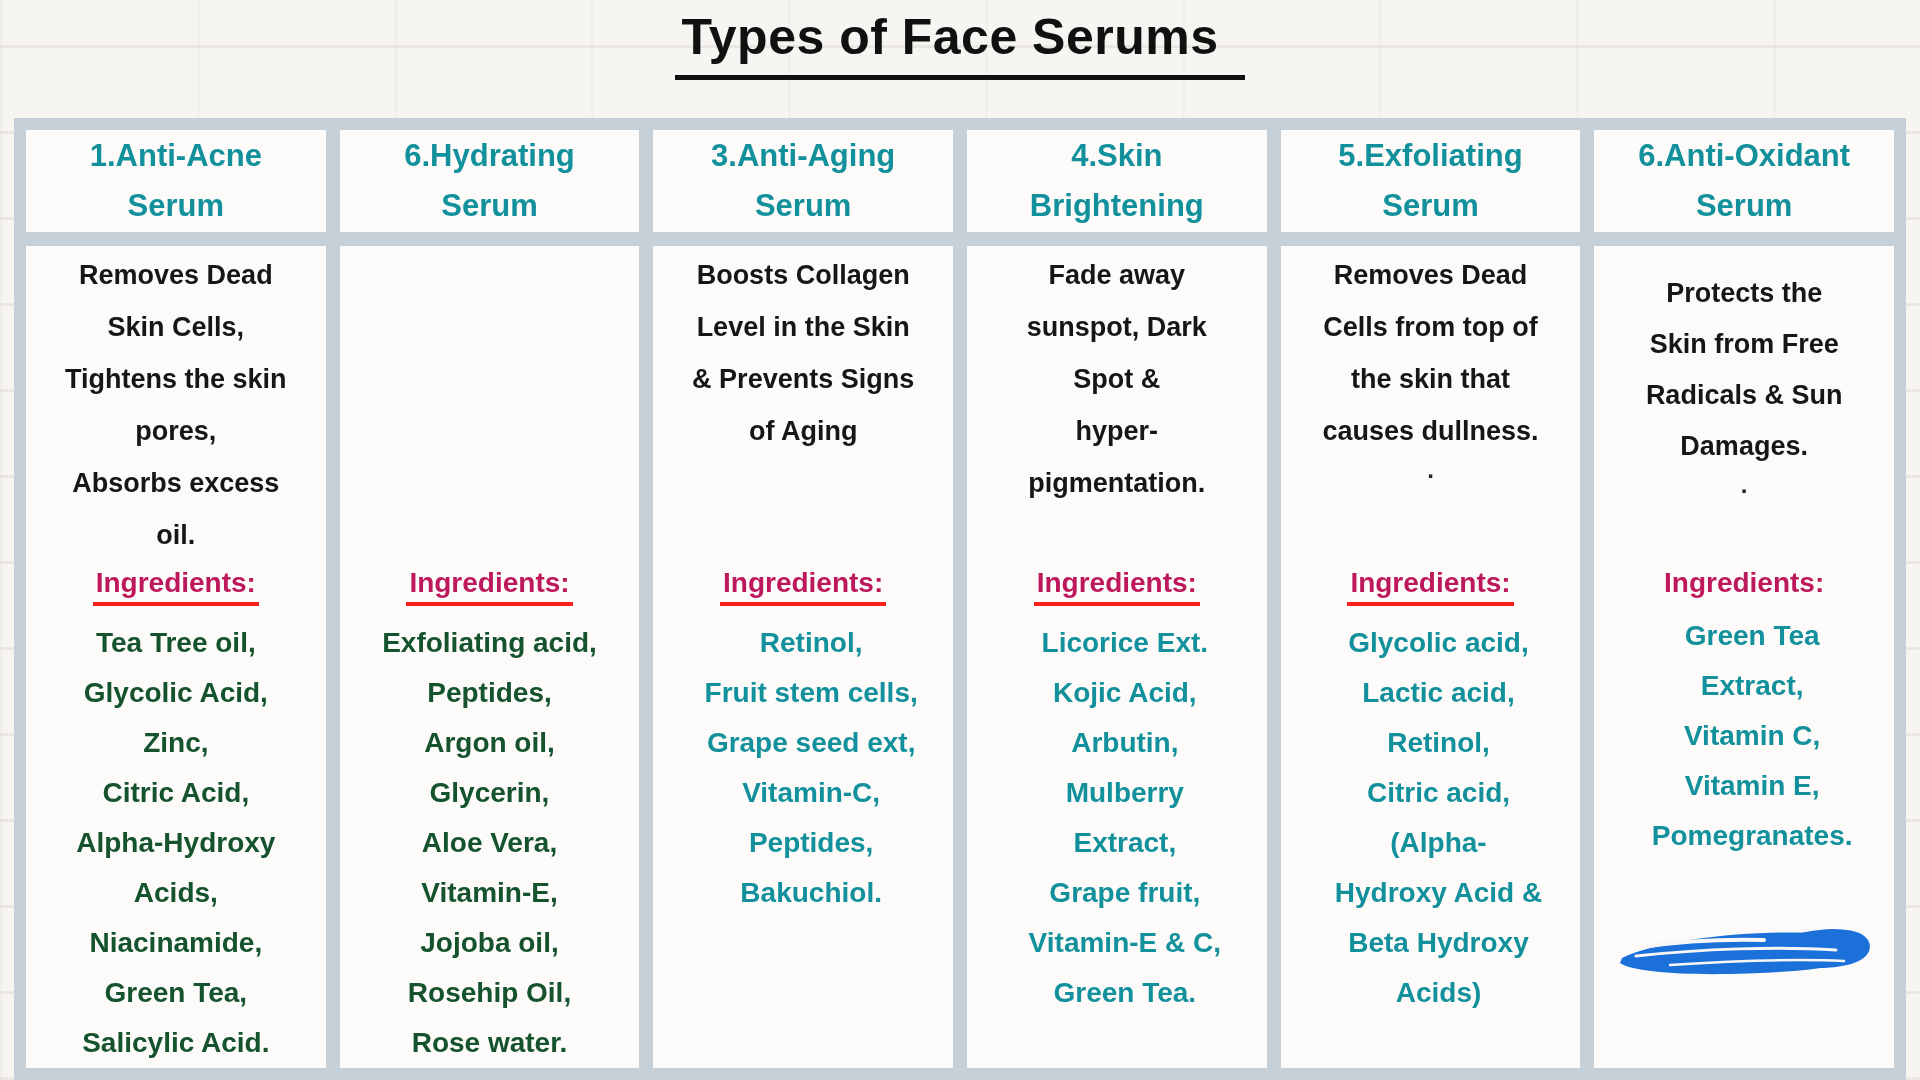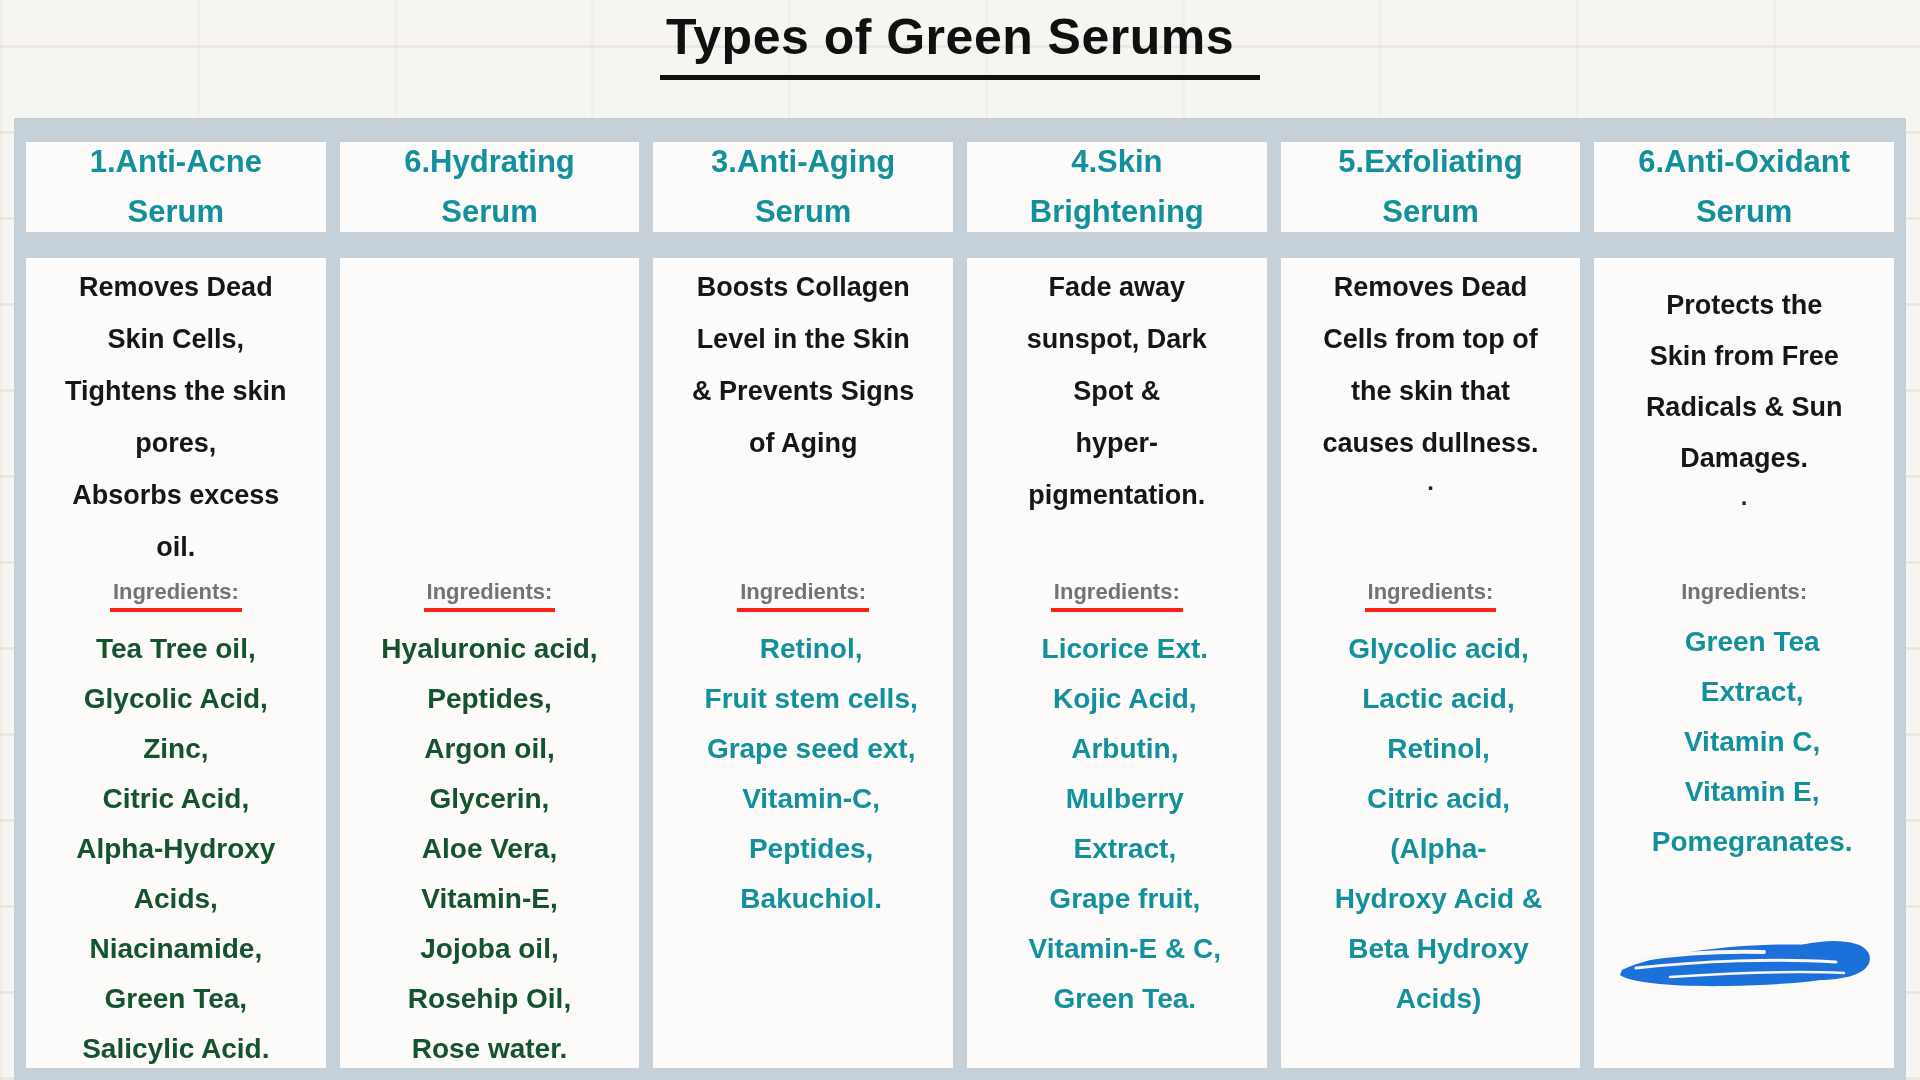"Types of Green Serums" span.title-text { text: Green -> Face }
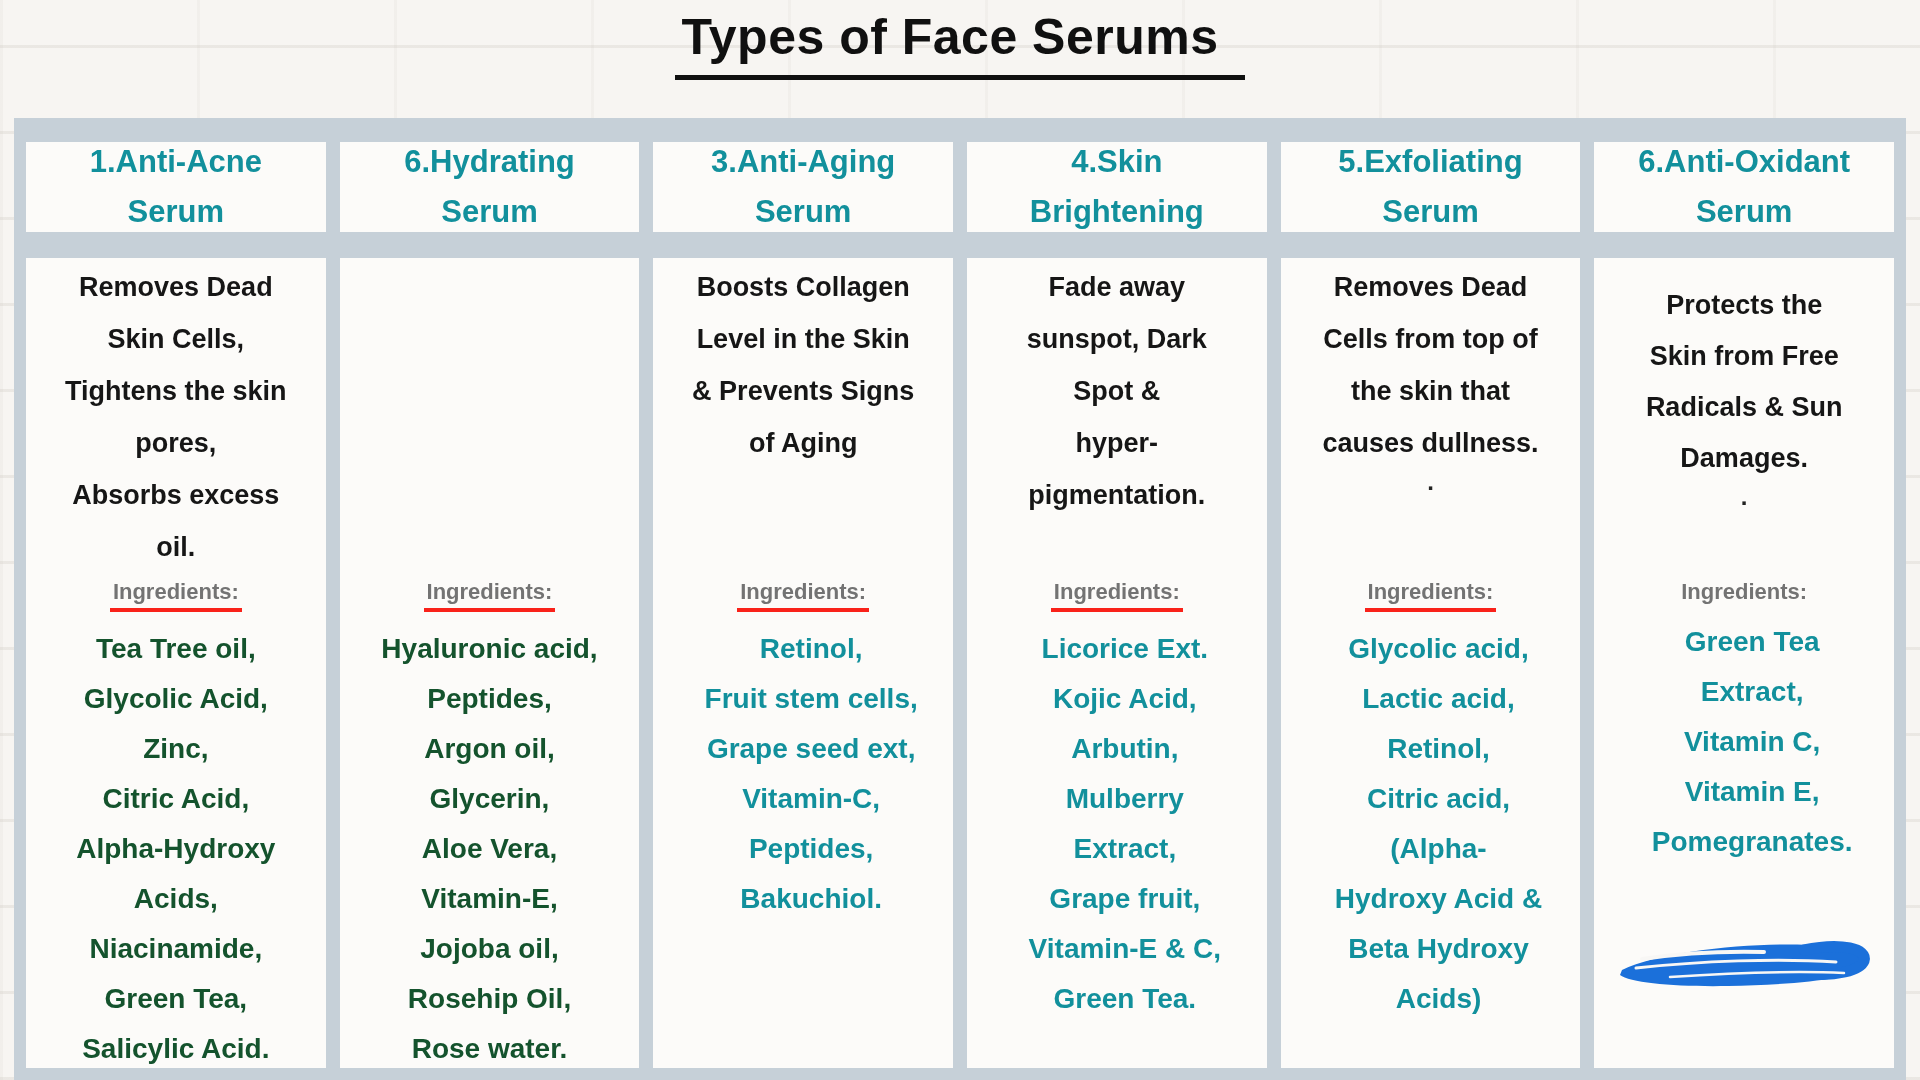"1.Anti-Acne" .cell { margin-top: 12px -> none }
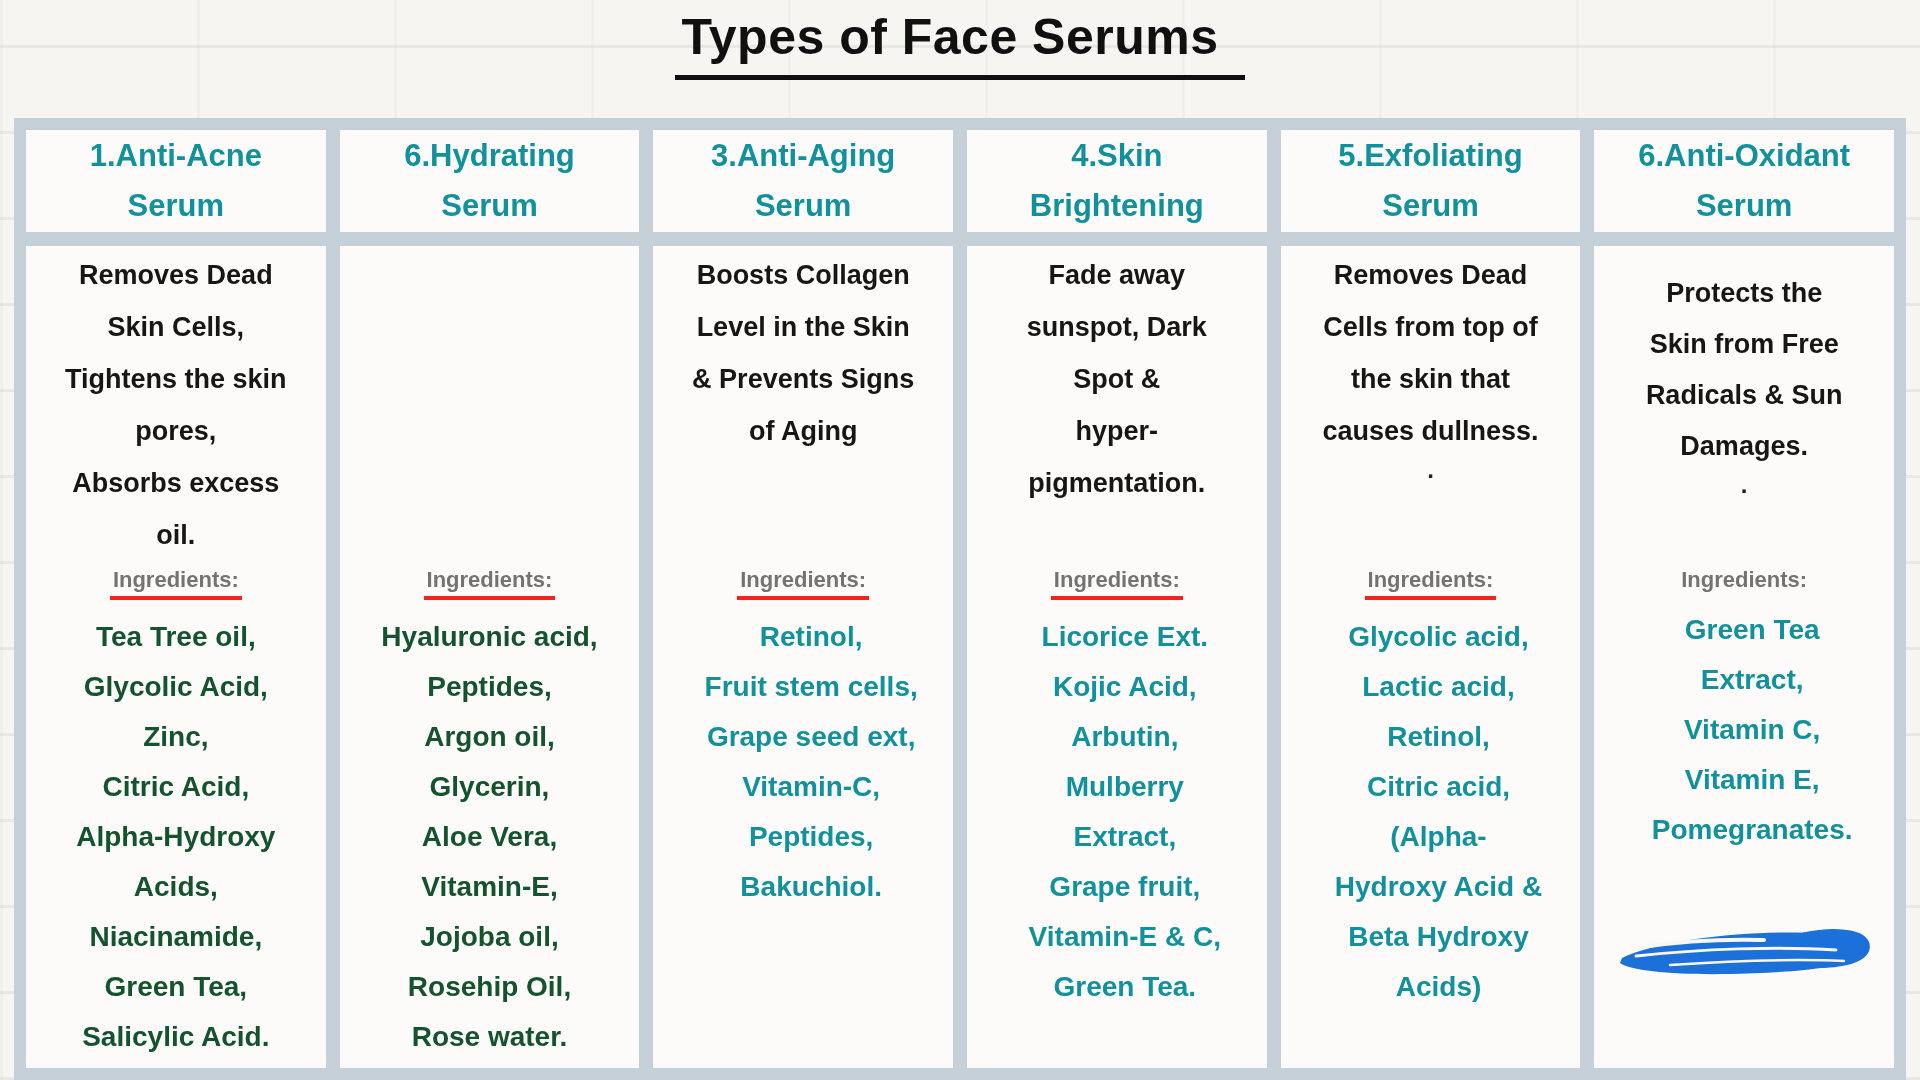"Ingredients:" .ing-label { color: #737373 -> #be185d; font-size: 22px -> 28px }
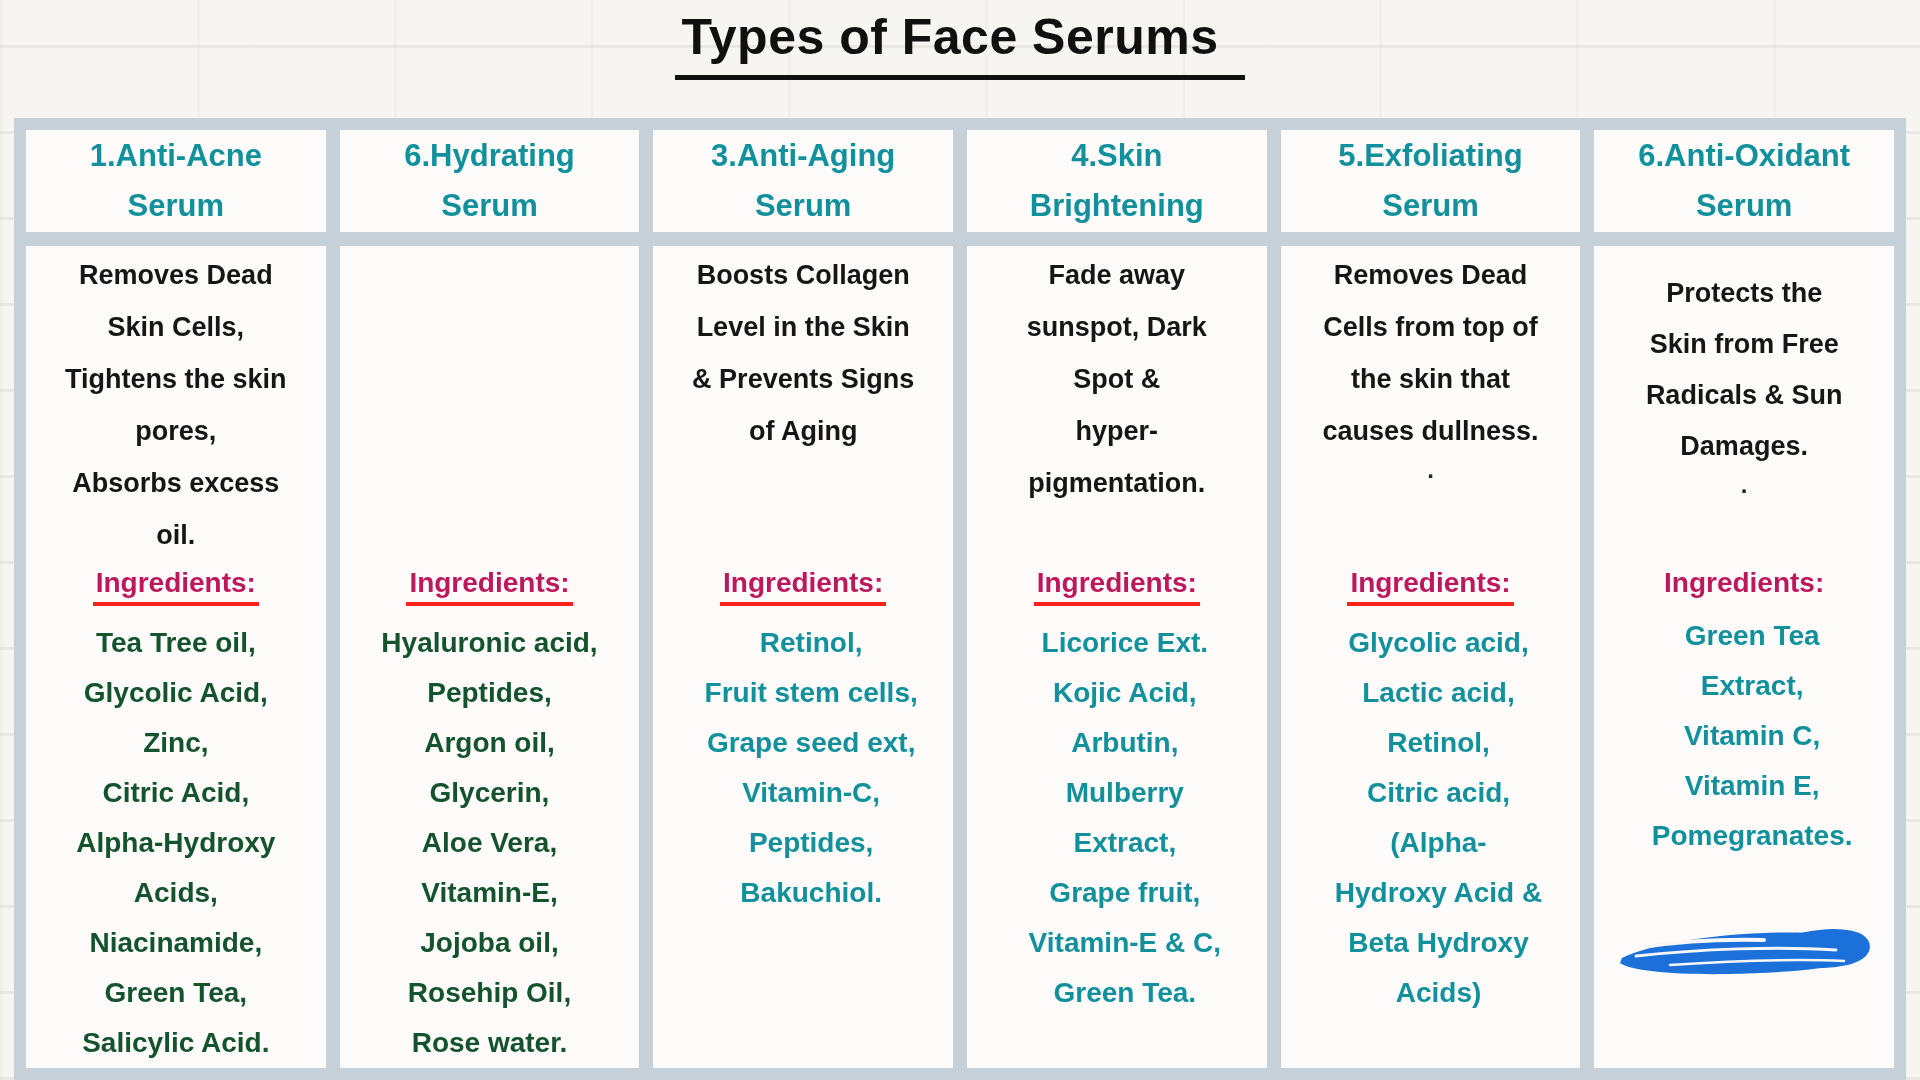"Hyaluronic acid," div.ing-list { text: Hyaluronic -> Exfoliating }
